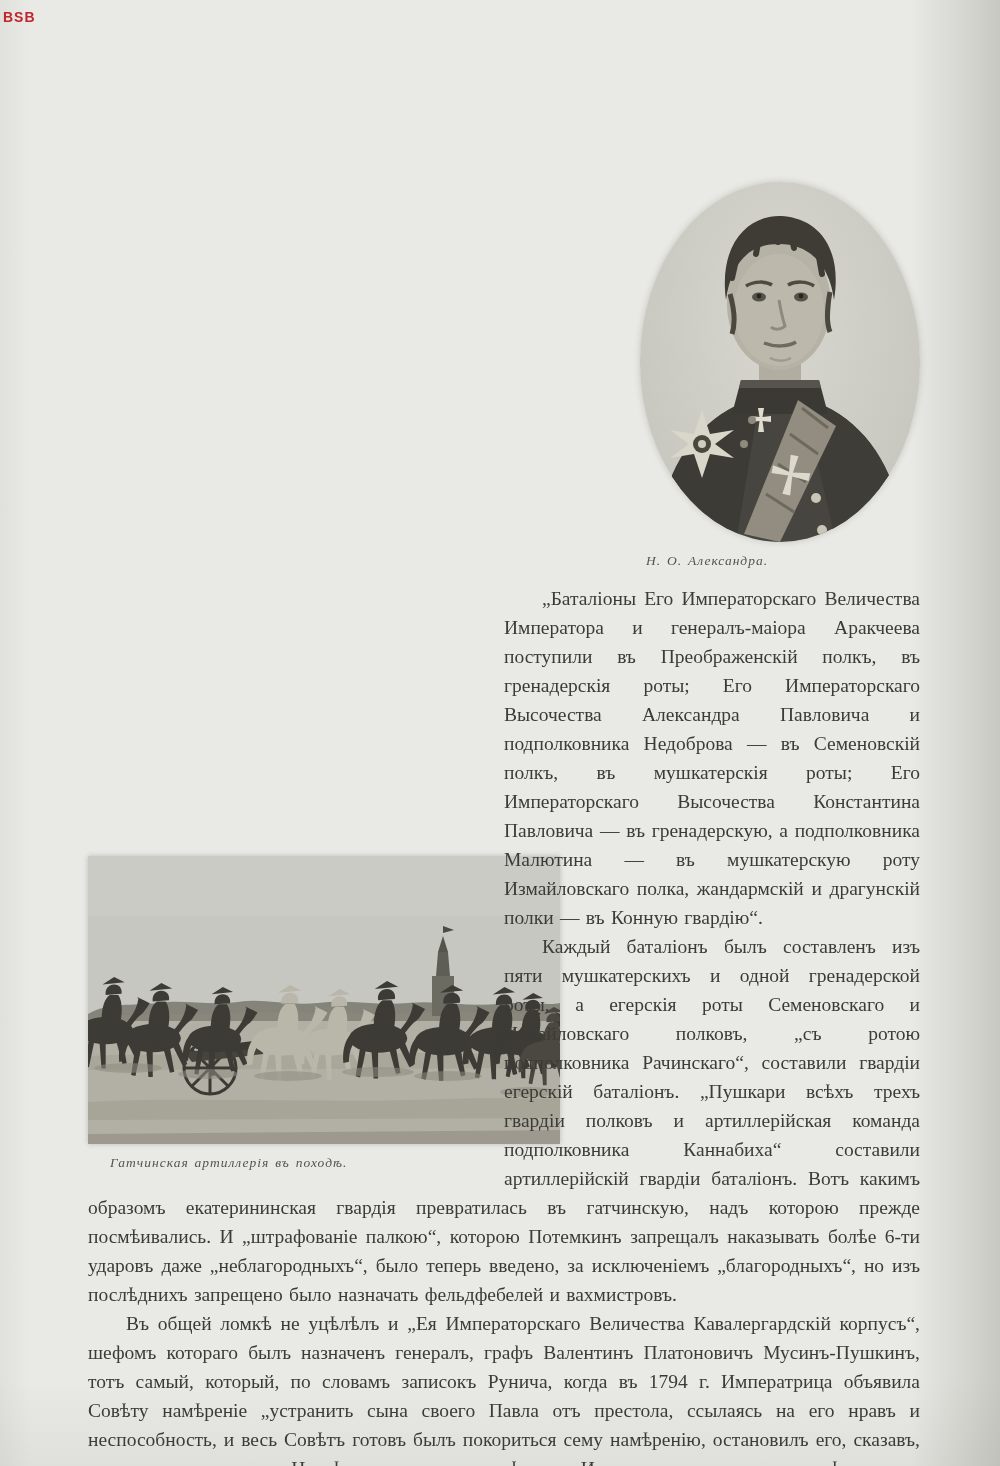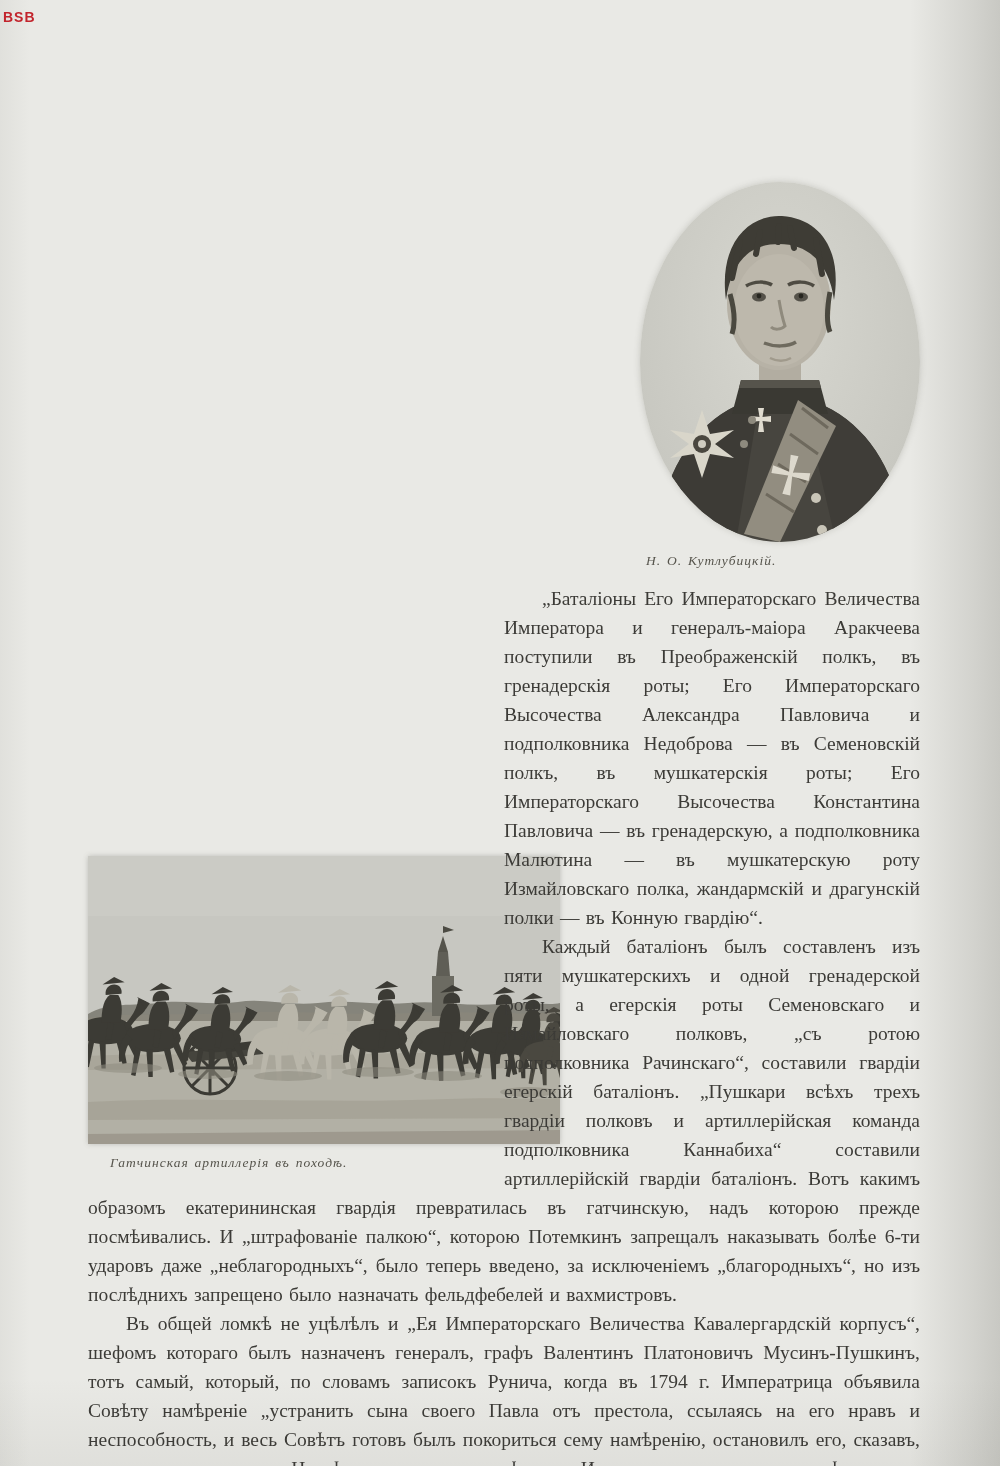"Н. О. Кутлубицкій." figcaption.fig-caption { text: Кутлубицкій -> Александра }
